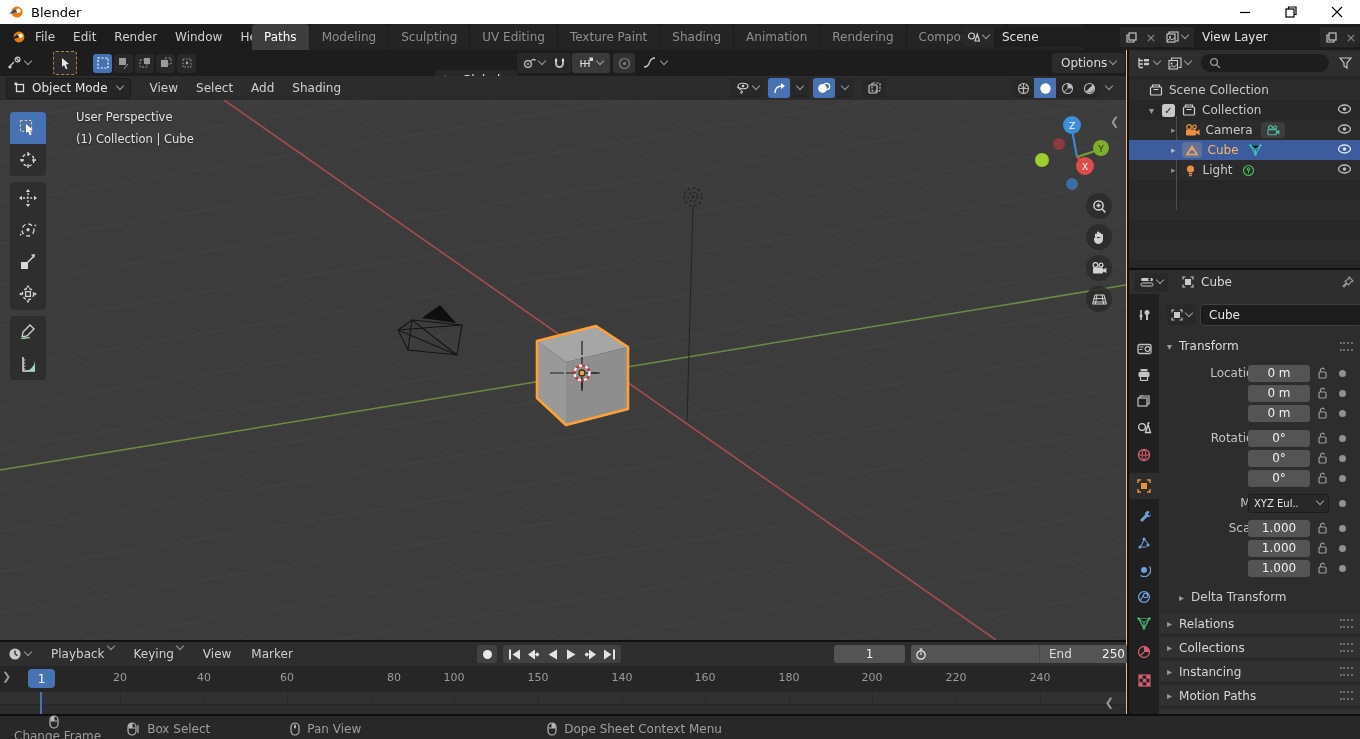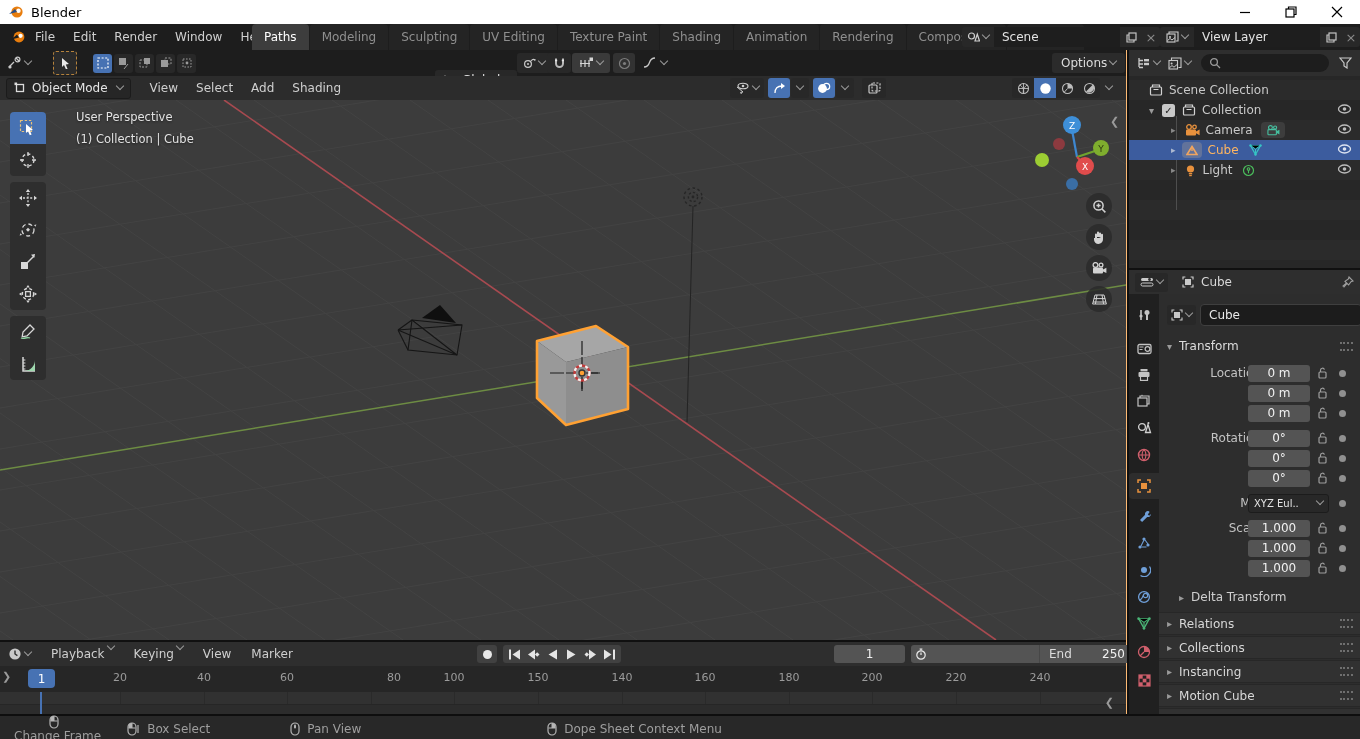"Motion Cube" span { text: Cube -> Paths }
